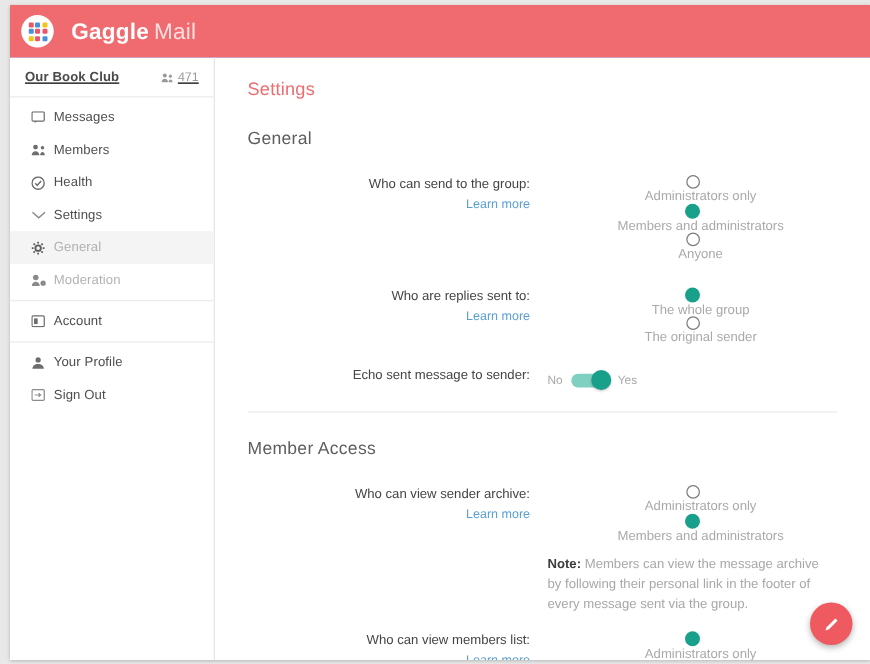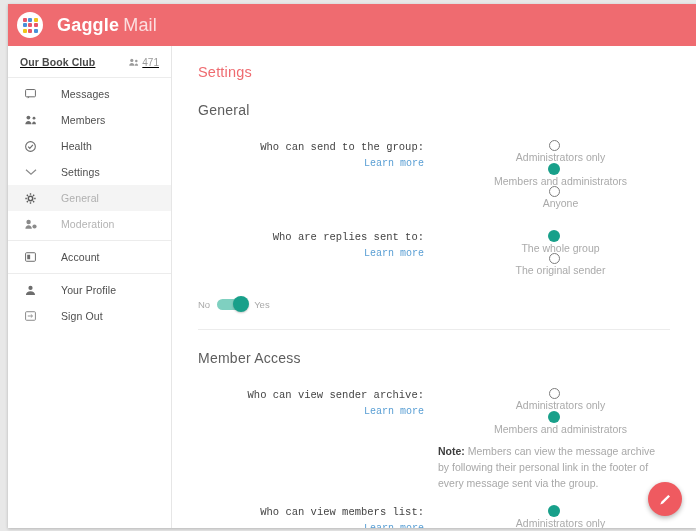"Messages" .nav-label { margin-left: 18px -> none }
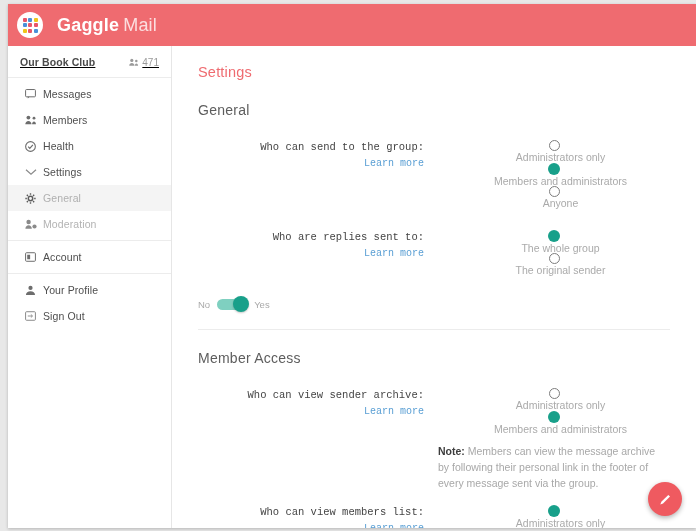"Who can send to the" .field-label-col { font-family: Liberation Mono, monospace -> none }
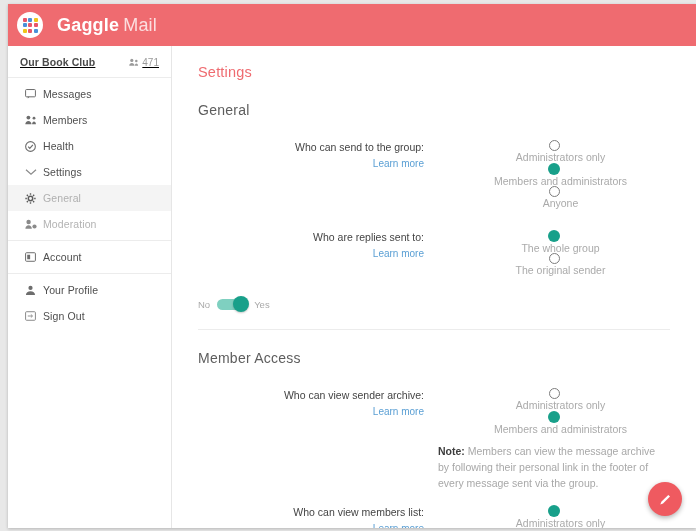"Echo sent message to sender:" div.field-label-col { html: none -> <div> <div>Echo sent message to sender:</div> </div> }
